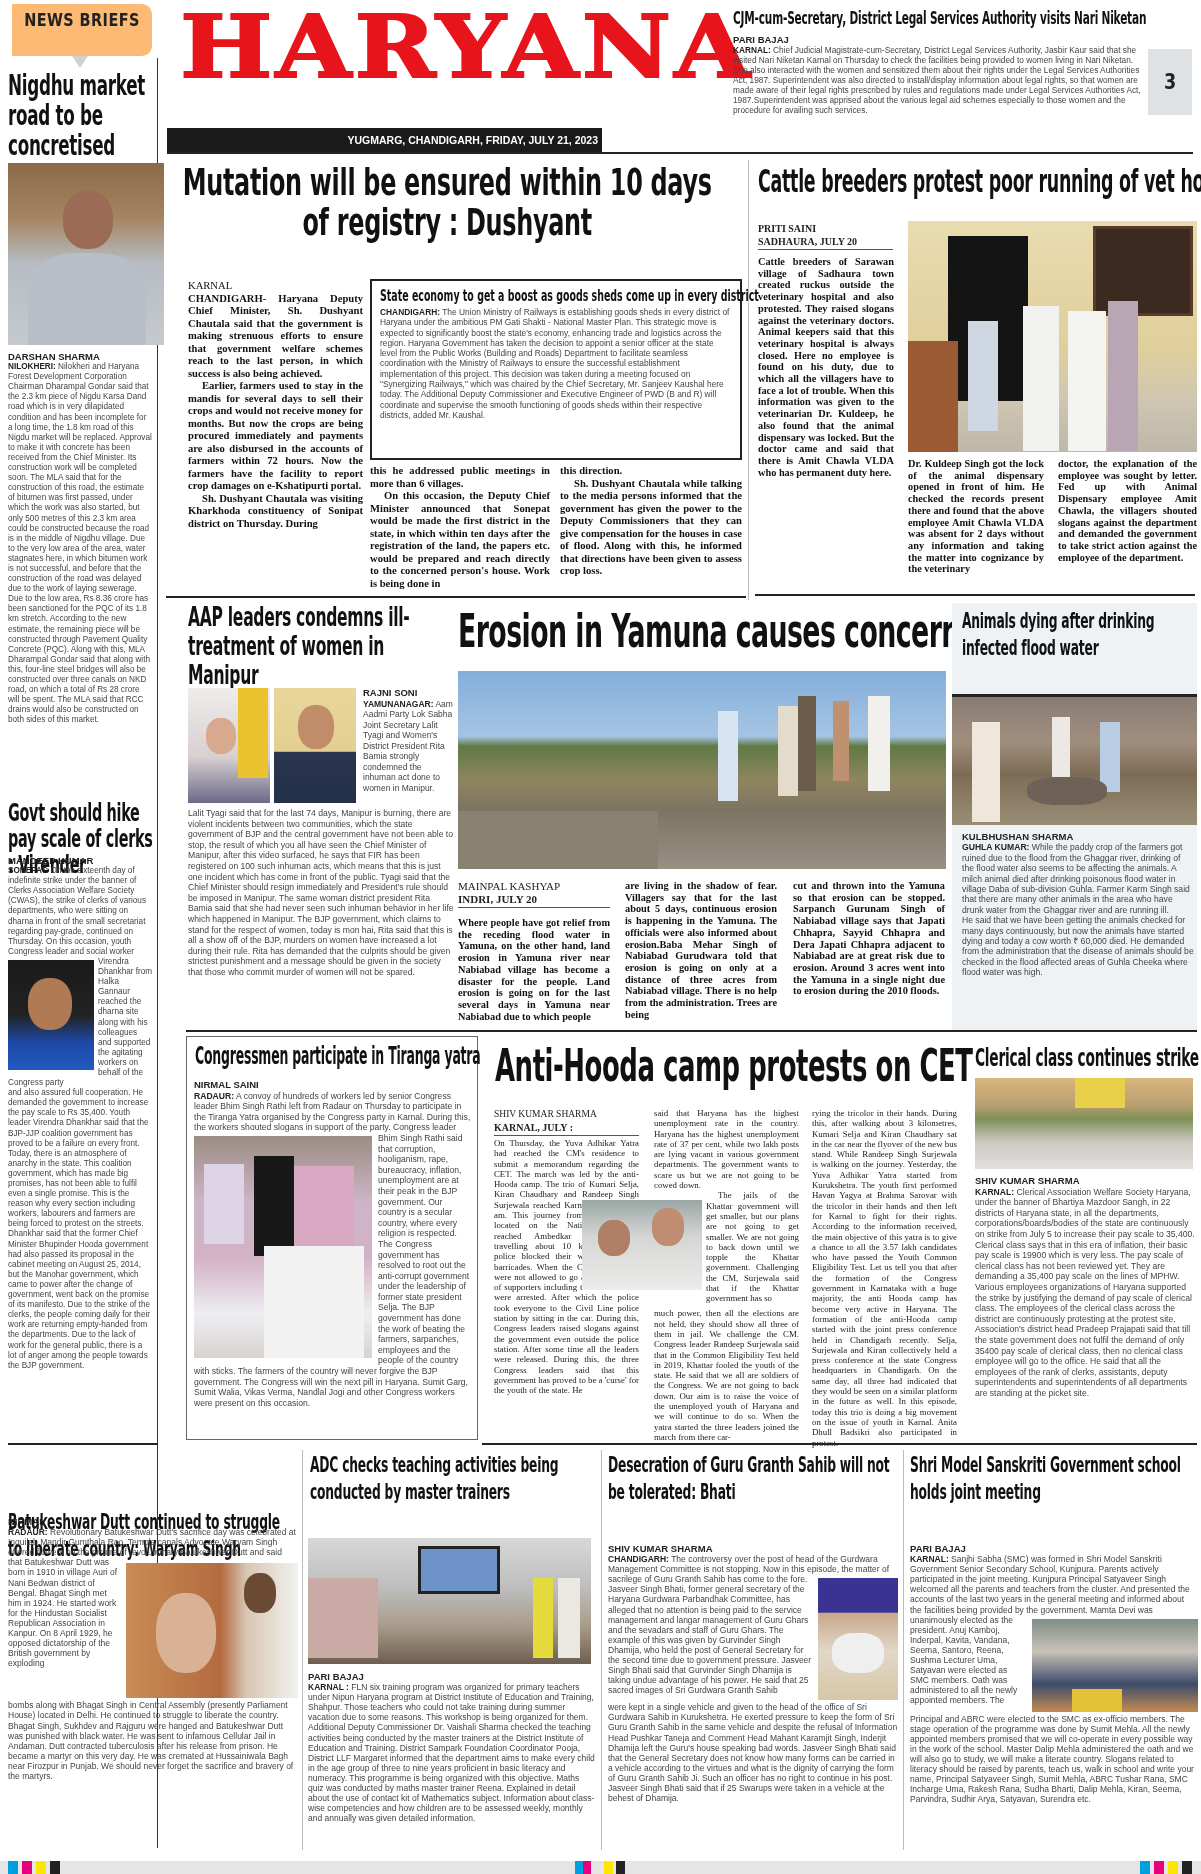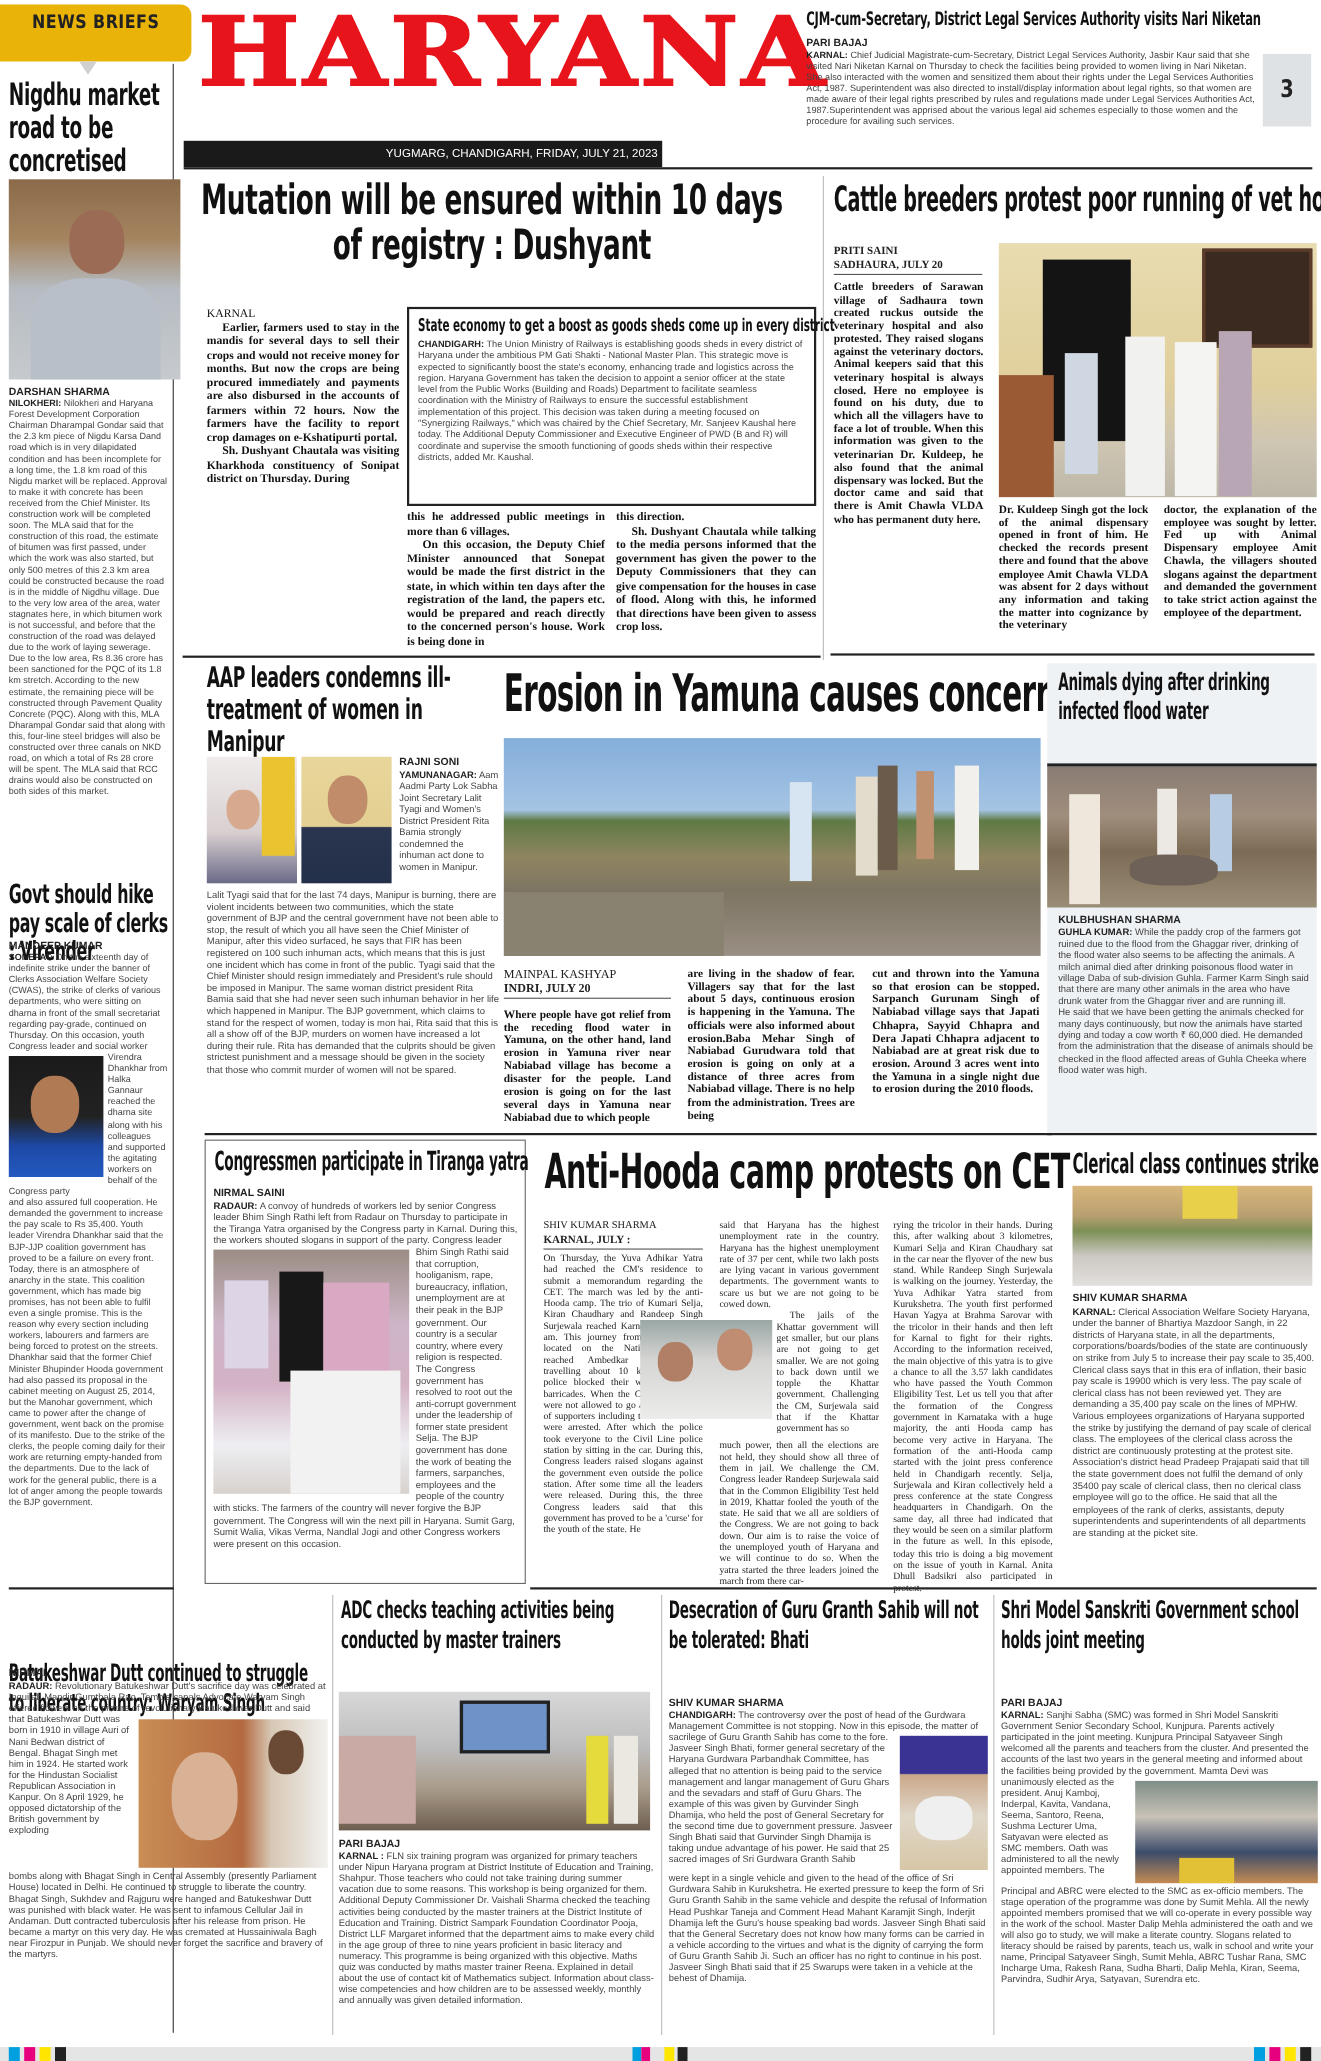"NEWS BRIEFS" div.abs { background: #eab308 -> #fdba74; left: 0 -> 12px; width: 174px -> 140px }
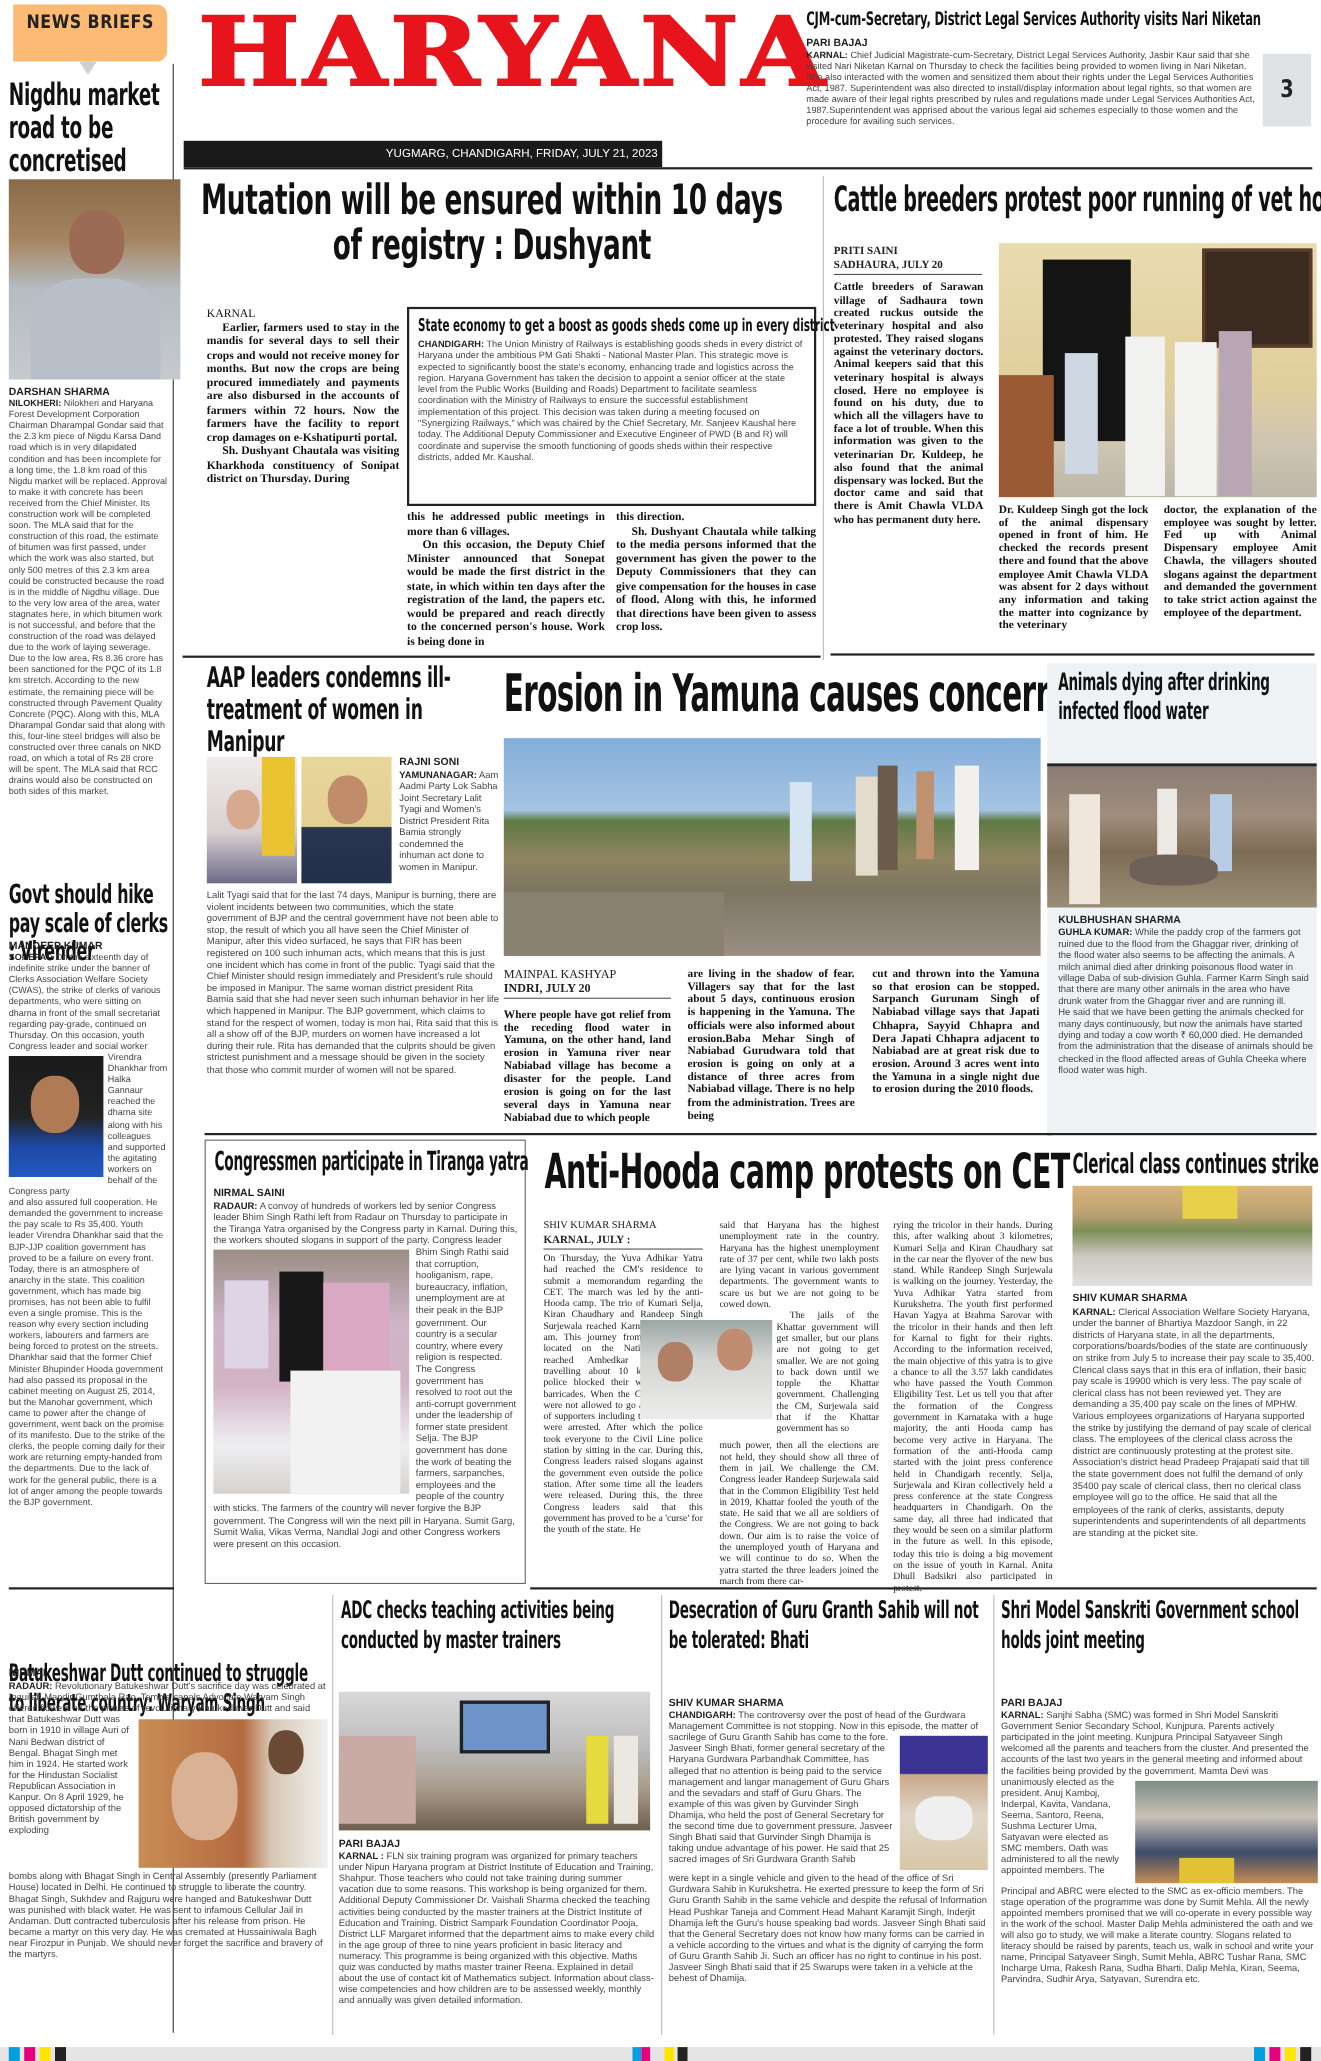"YUGMARG, CHANDIGARH, FRIDAY, JULY 21," div { font-weight: normal -> bold }
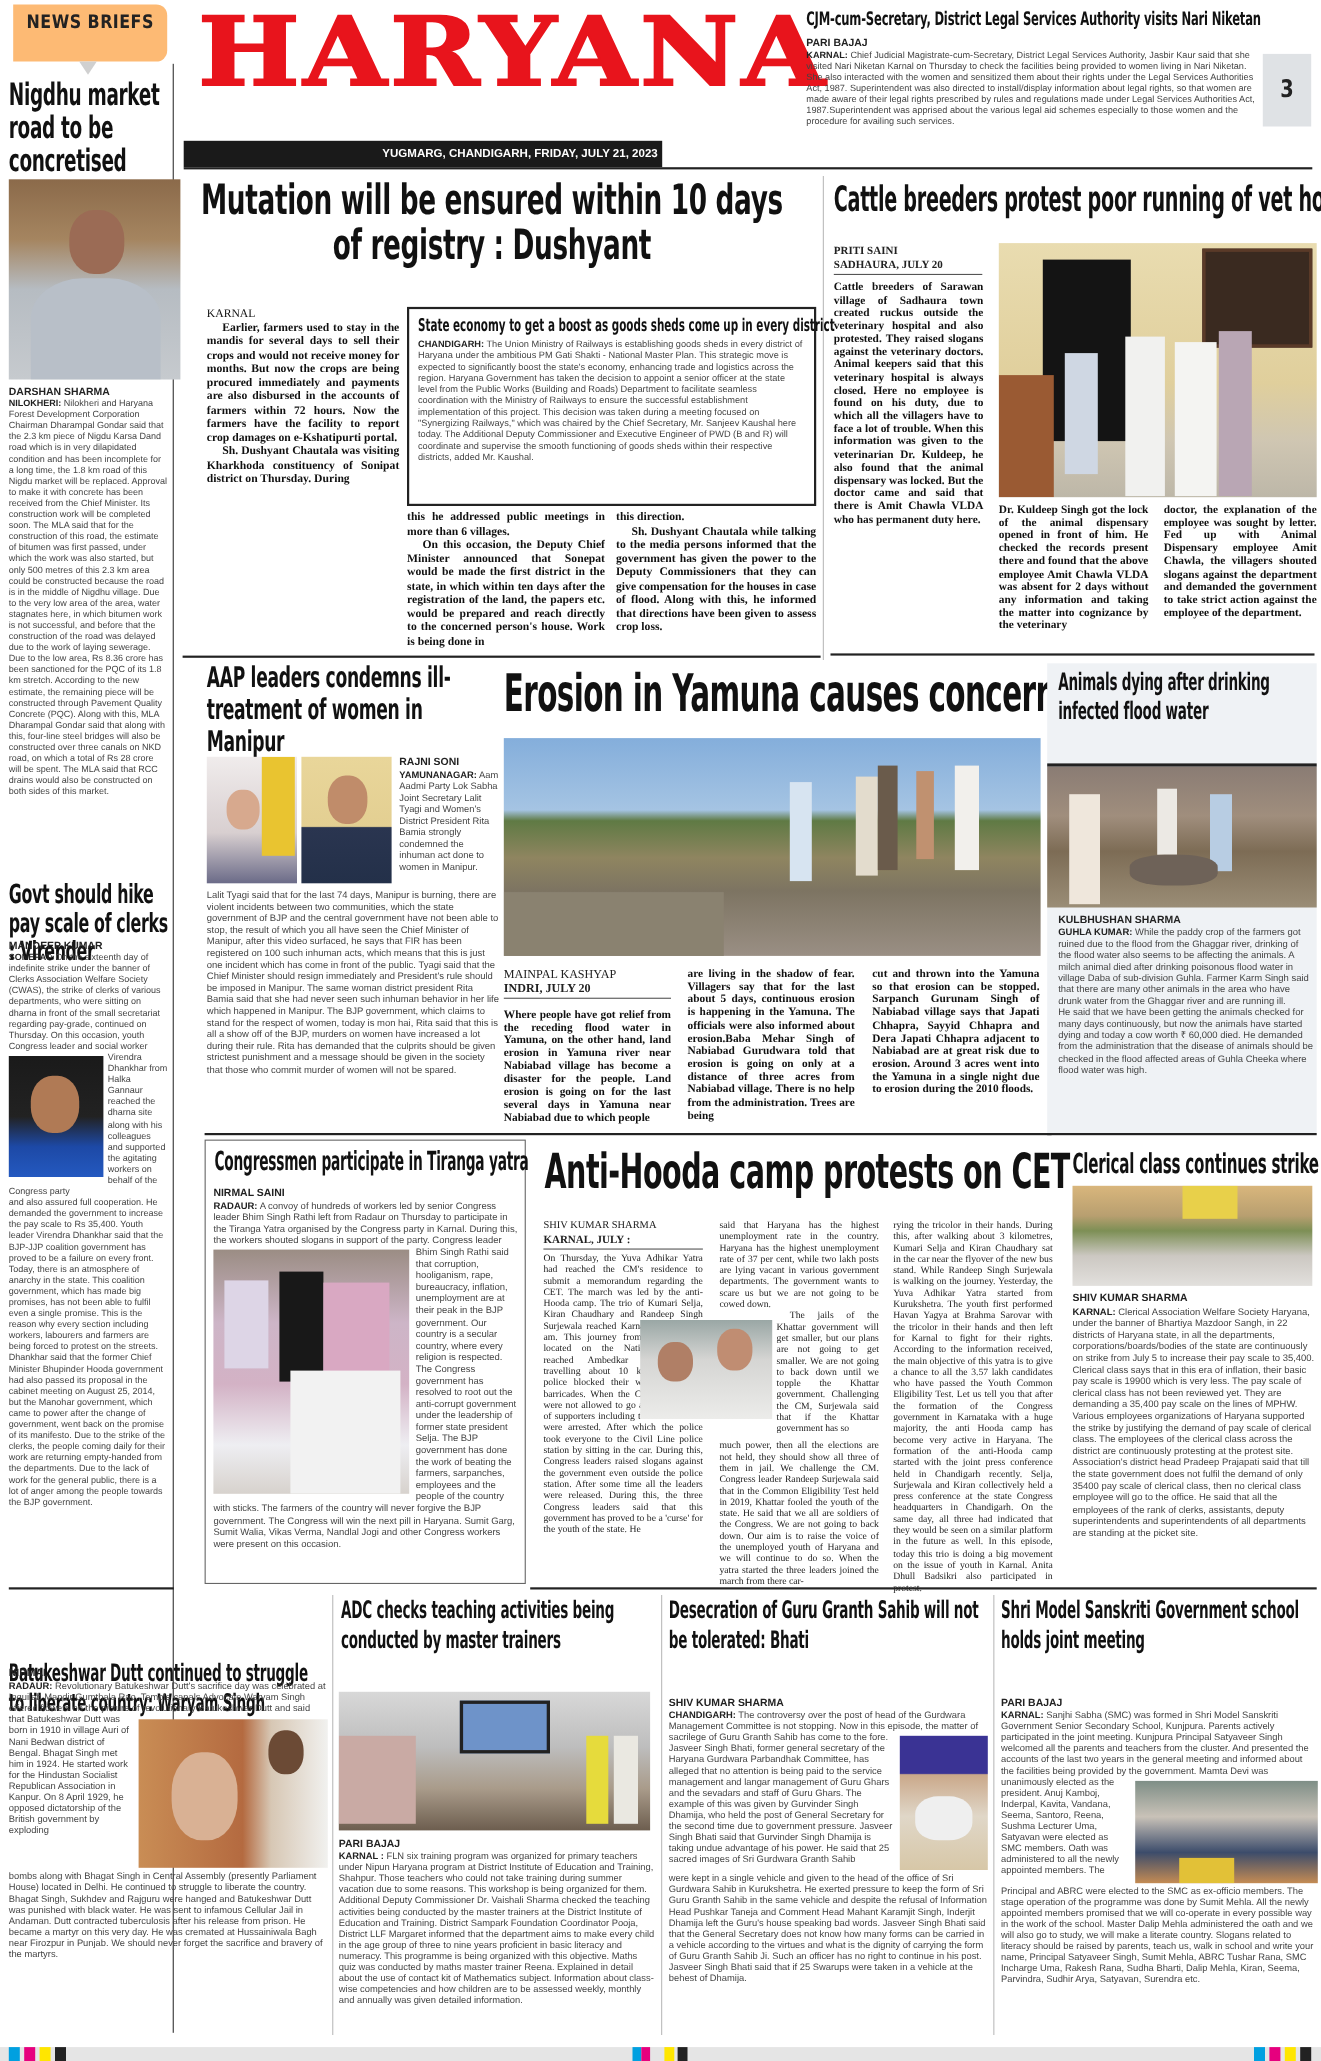"CHANDIGARH- Haryana Deputy Chief" p { html: none -> <p>CHANDIGARH- Haryana Deputy Chief Minister, Sh. Dushyant Chautala said that the government is making strenuous efforts to ensure that government welfare schemes reach to the last person, in which success is also being achieved.</p> }
